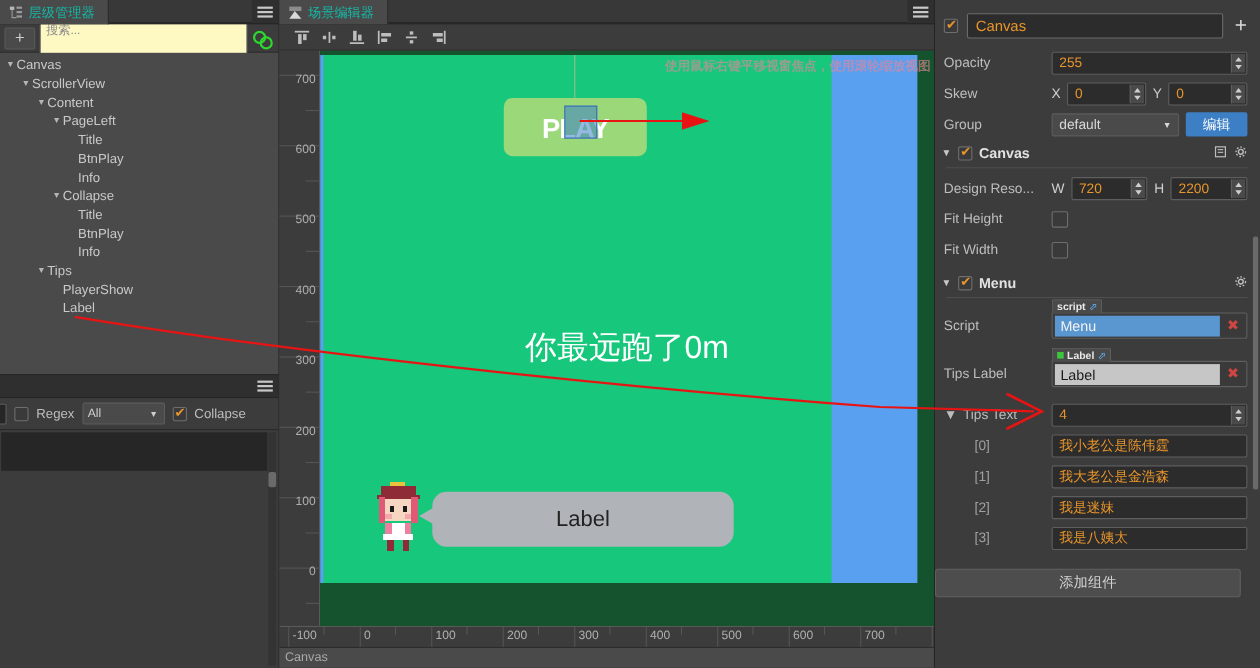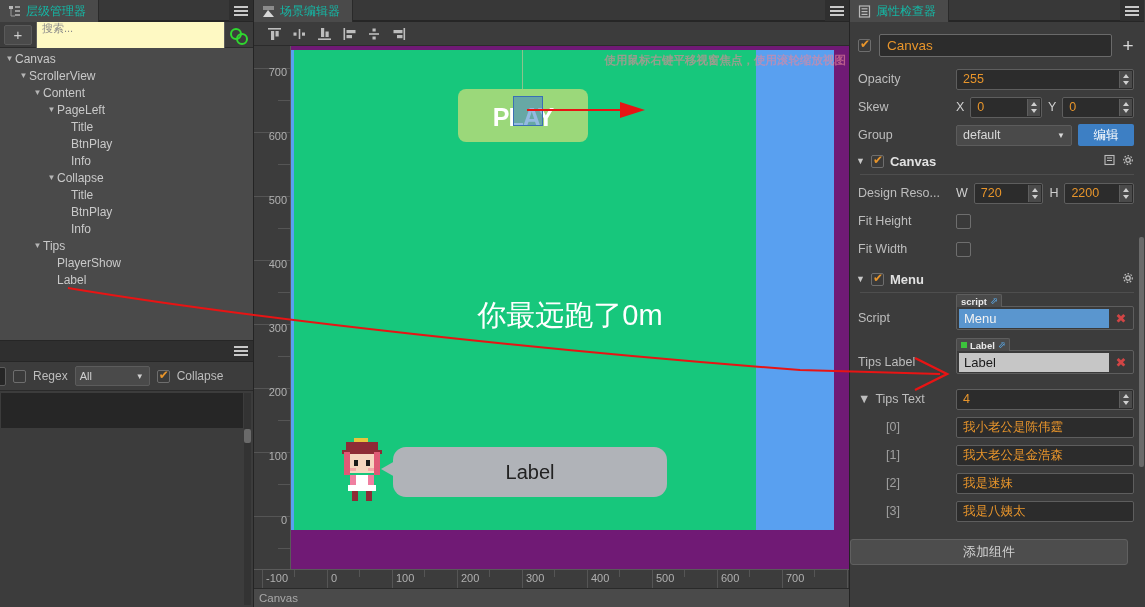"属性检查器" div.tabbar { html: <div> <div> <span> <svg> <rect></rect> <rect></rect> <rect></rect> <rect></rect> </svg> </span> <span>属性检查器</span> </div> <div></div> <div> <i></i> </div> </div> -> none }
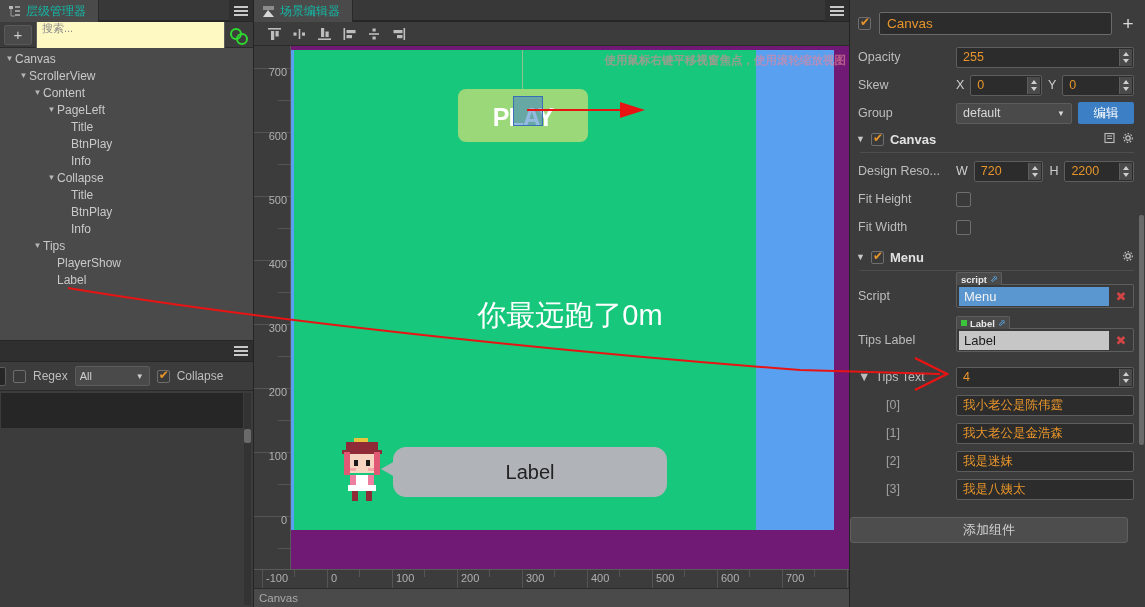"使用鼠标右键平移视窗焦点，使用滚轮缩放视图" .viewport { background: #701a75 -> #14532d }
